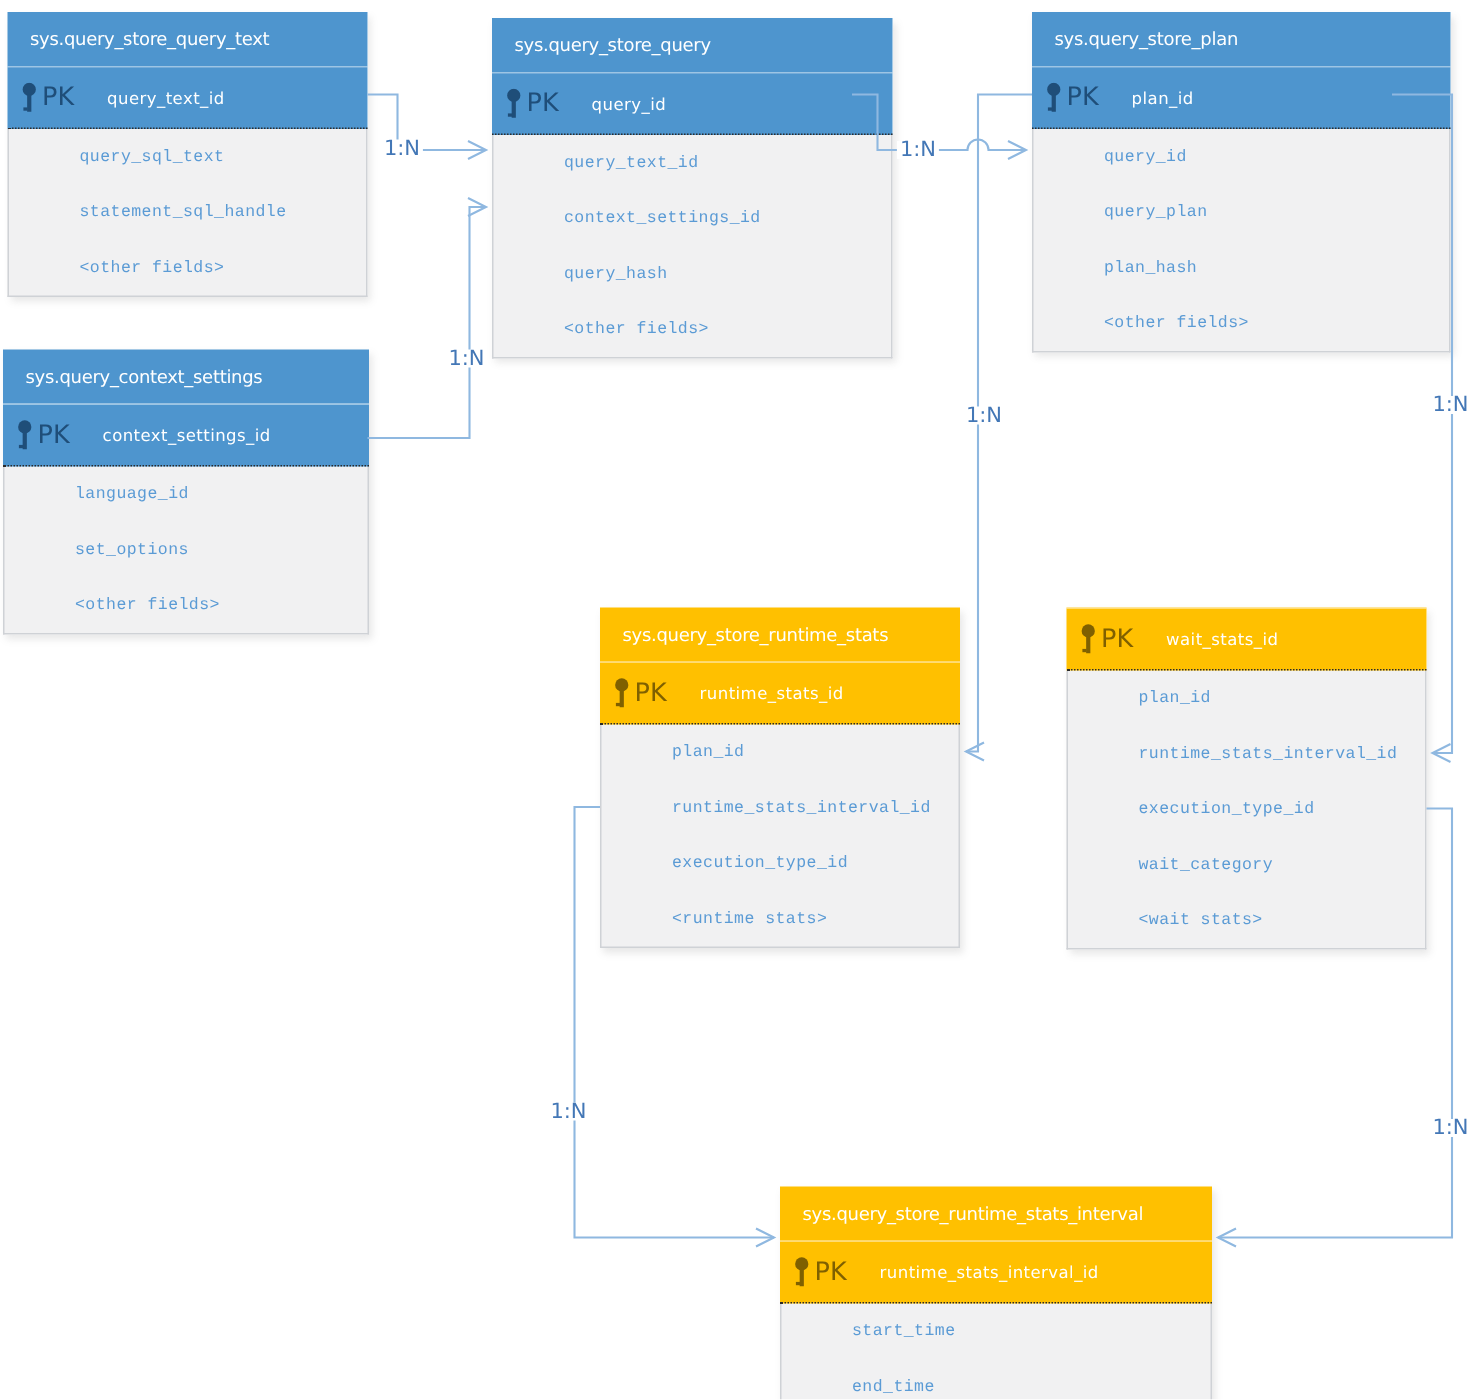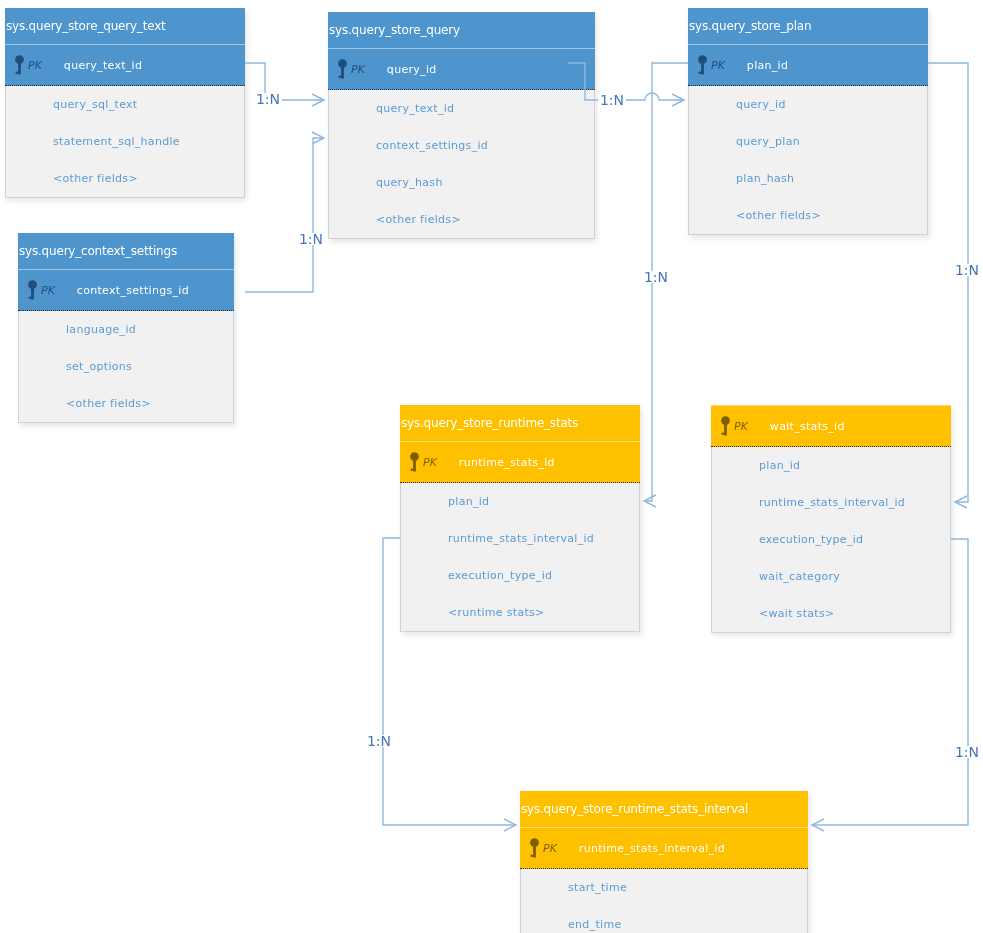"sys.query_store_query_text" .t-header { padding-left: 1px -> 15px }
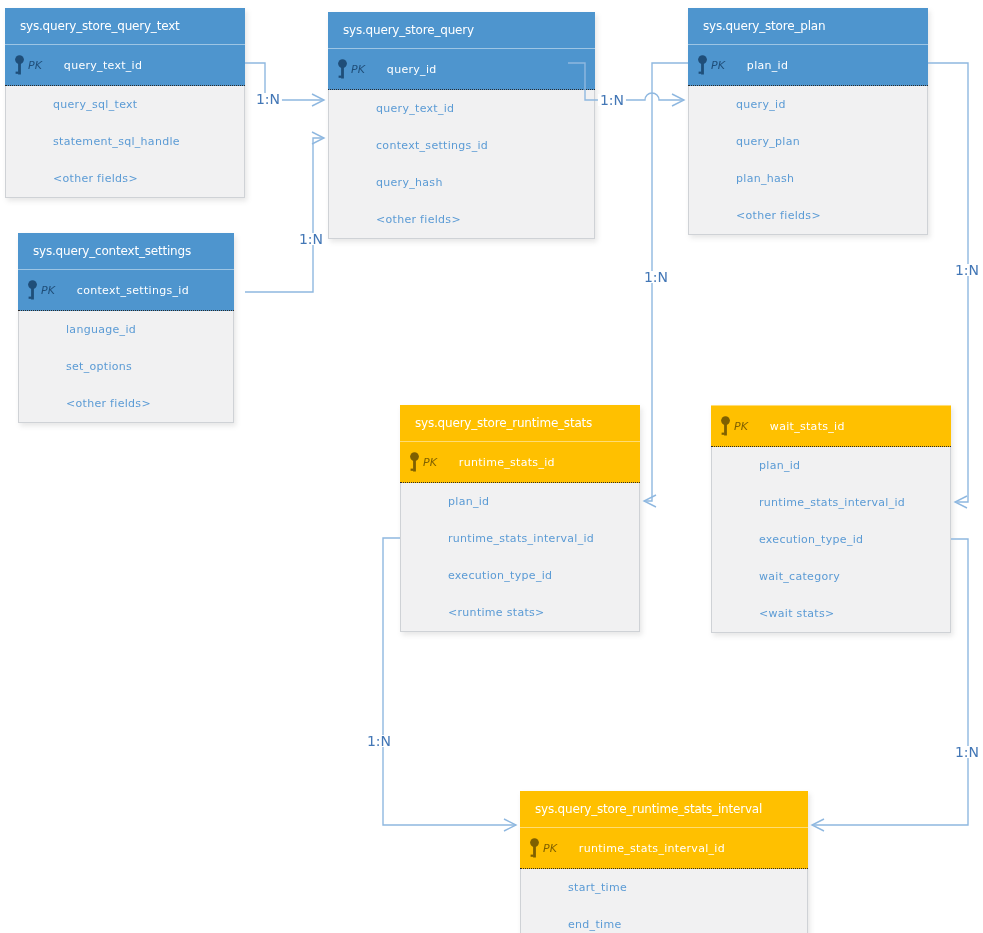"sys.query_store_plan" div.table { width: 240px -> 279px }
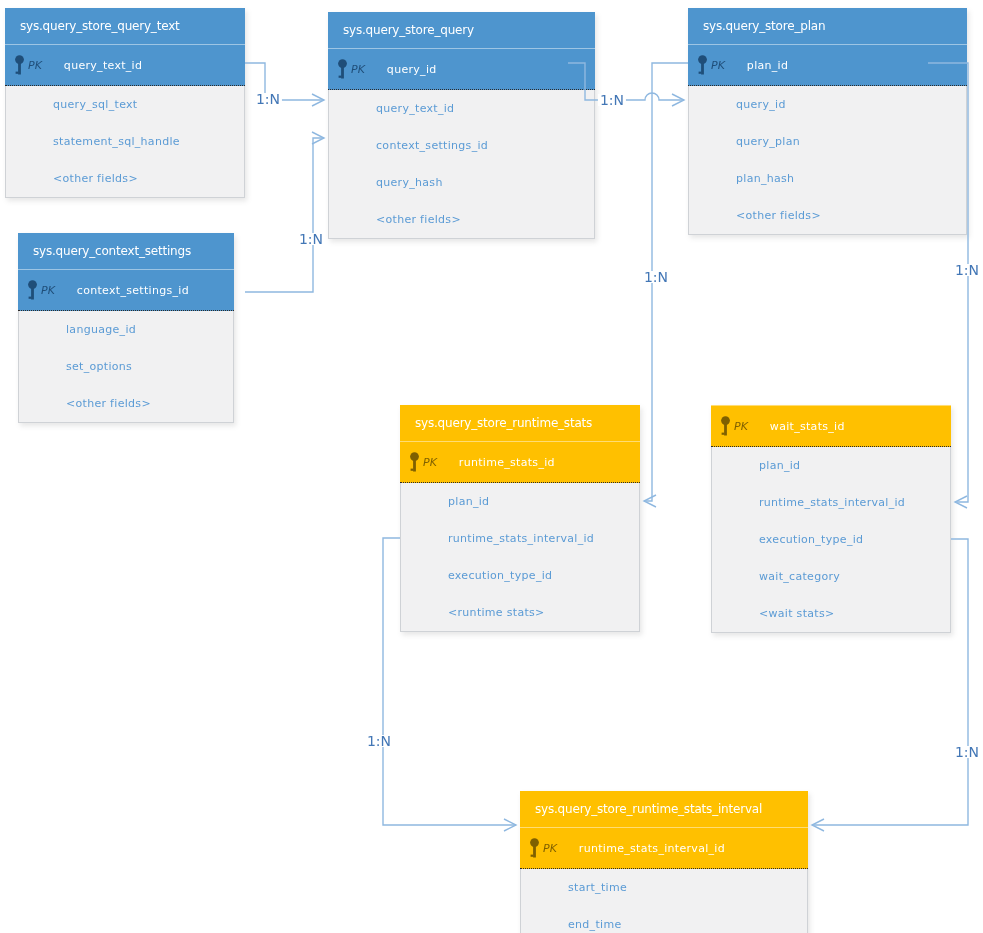"PK" .pk-label { font-size: 11px -> 17px; font-style: italic -> none }
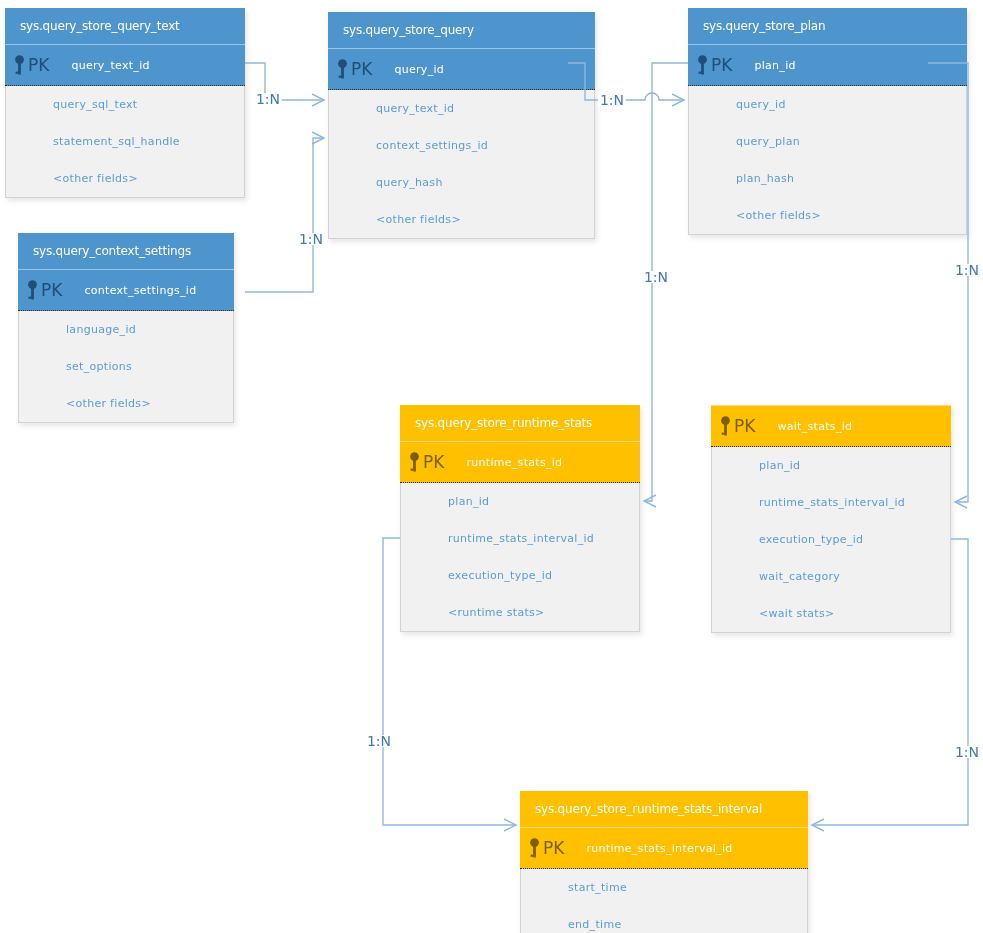"query_sql_text" .t-body { font-family: none -> Liberation Mono, monospace }
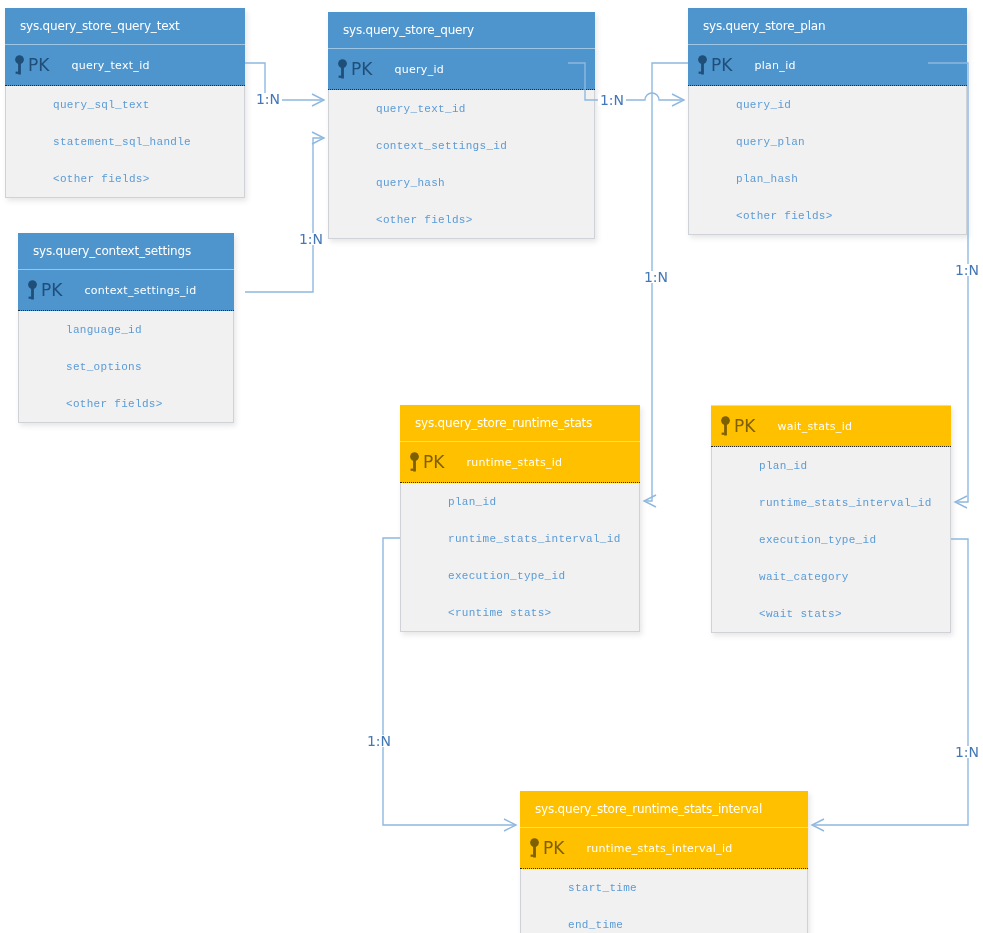"sys.query_context_settings" div.table { left: 18px -> 2px; width: 216px -> 244px }
